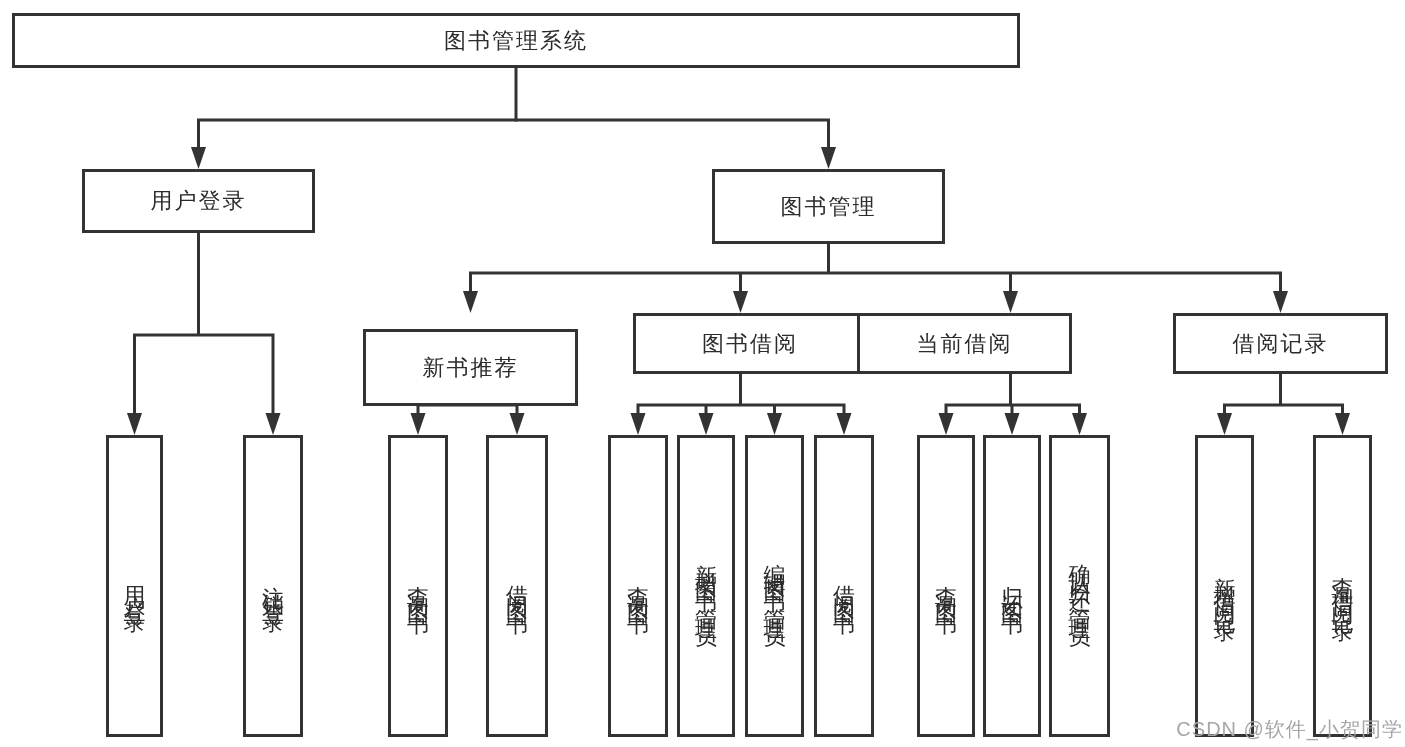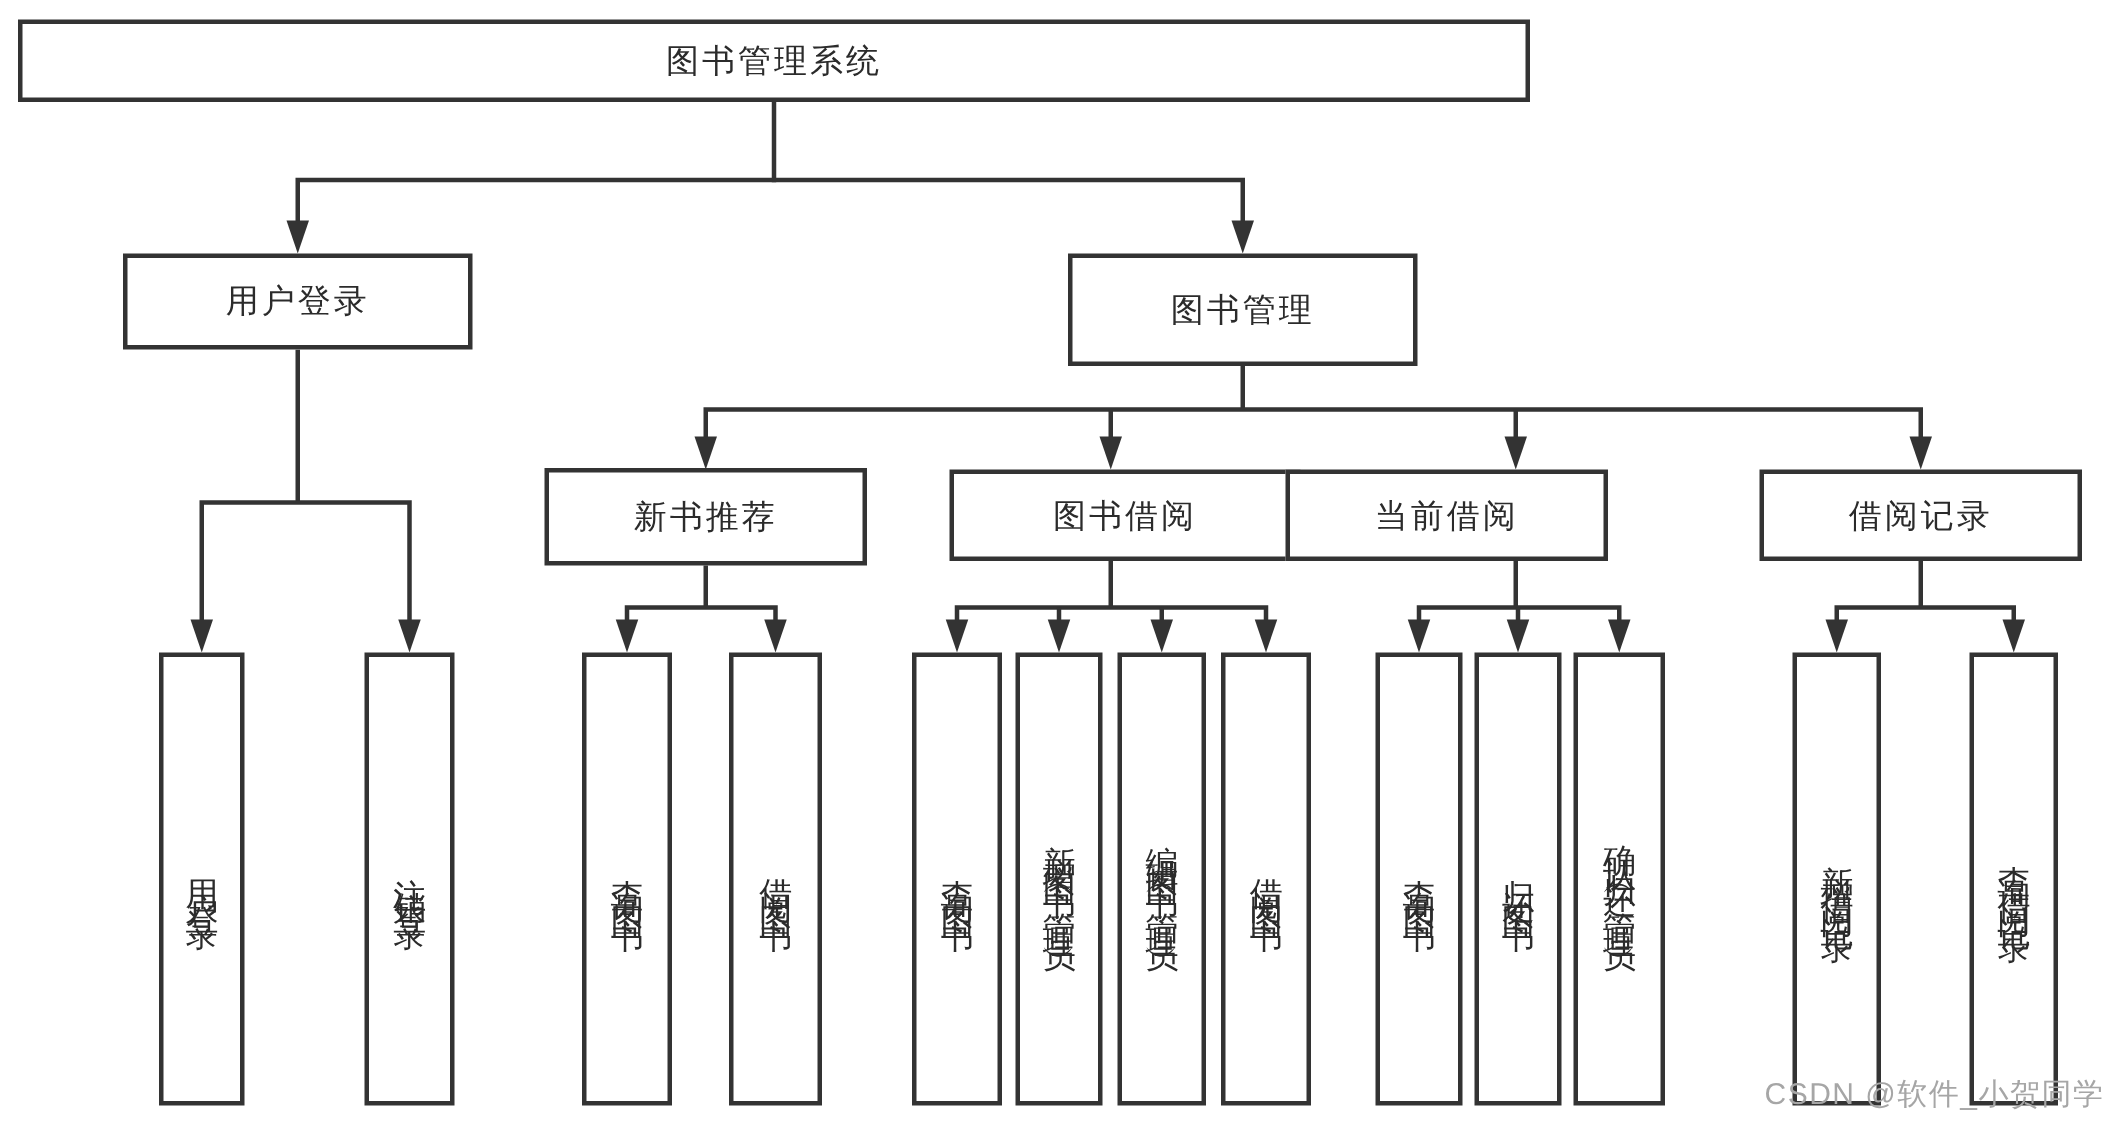"新书推荐" div.node { height: 65px -> 77px; top: 312px -> 329px }
